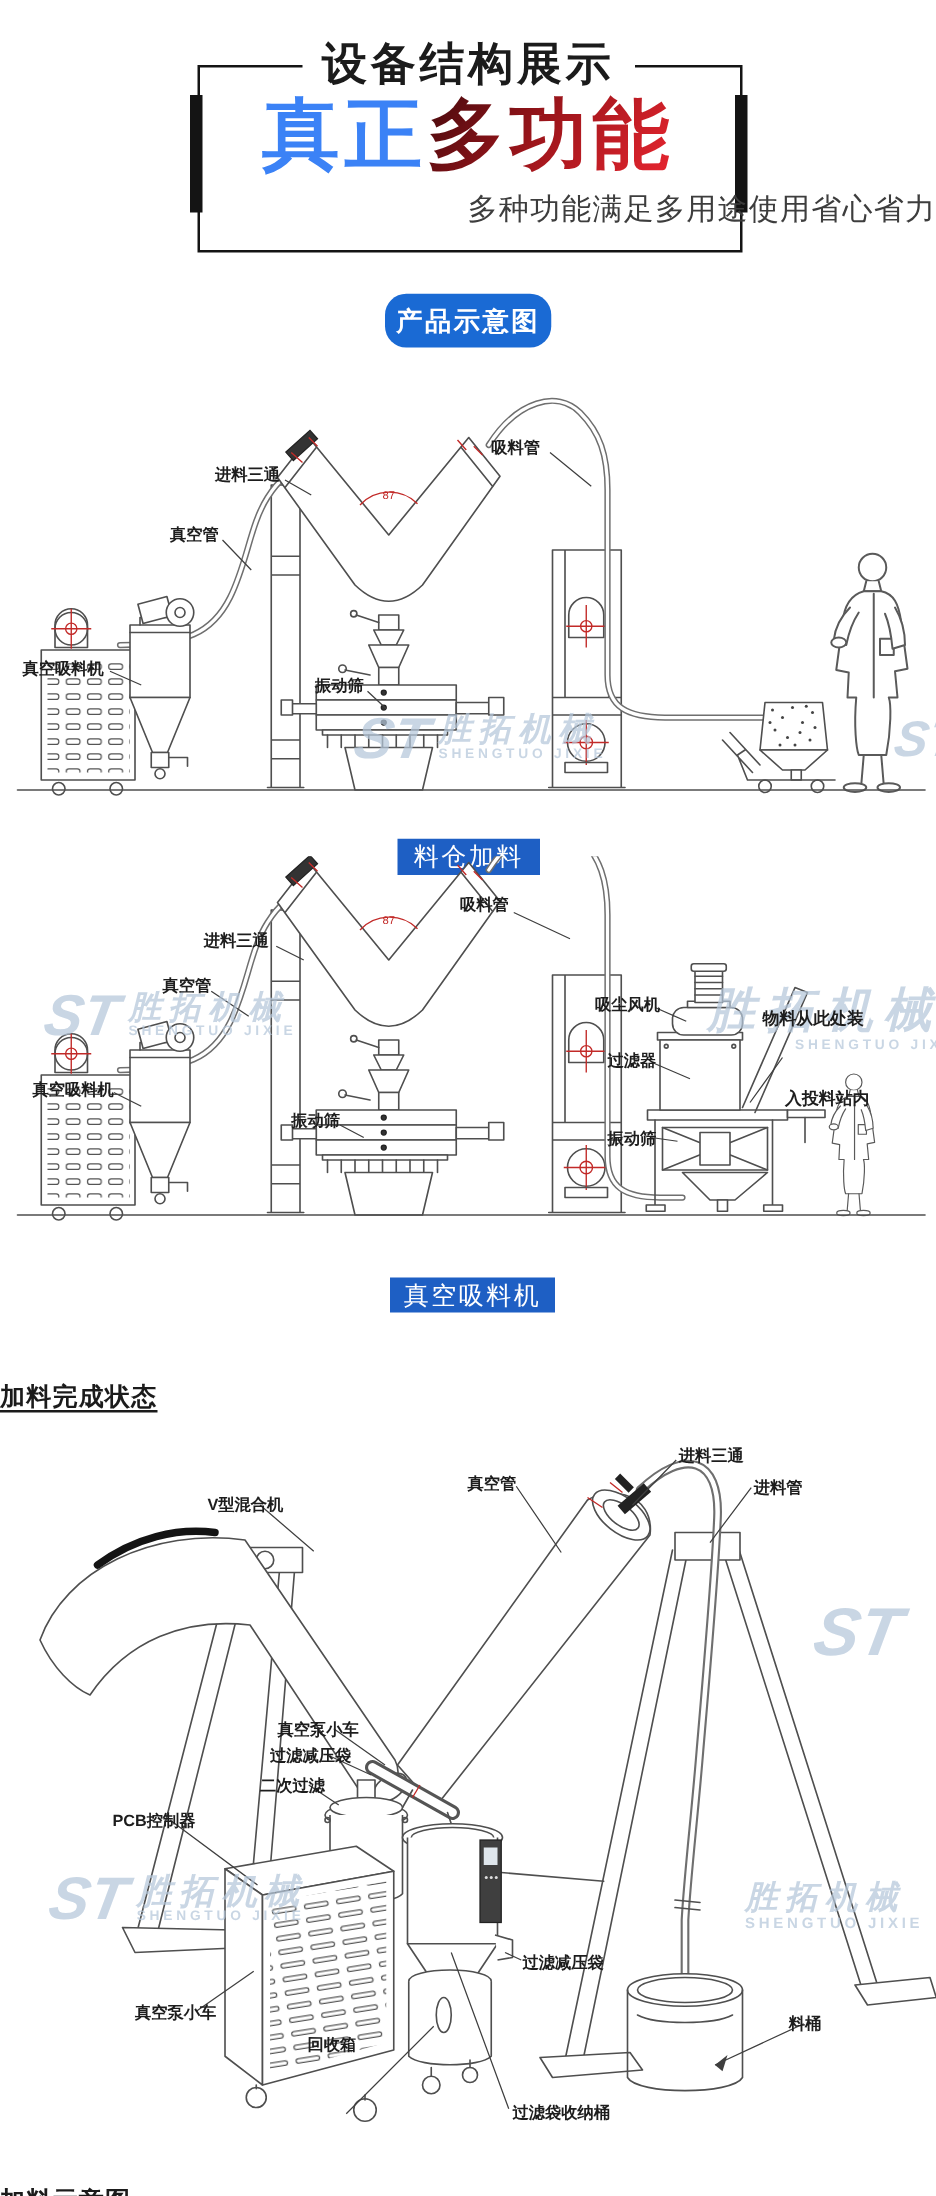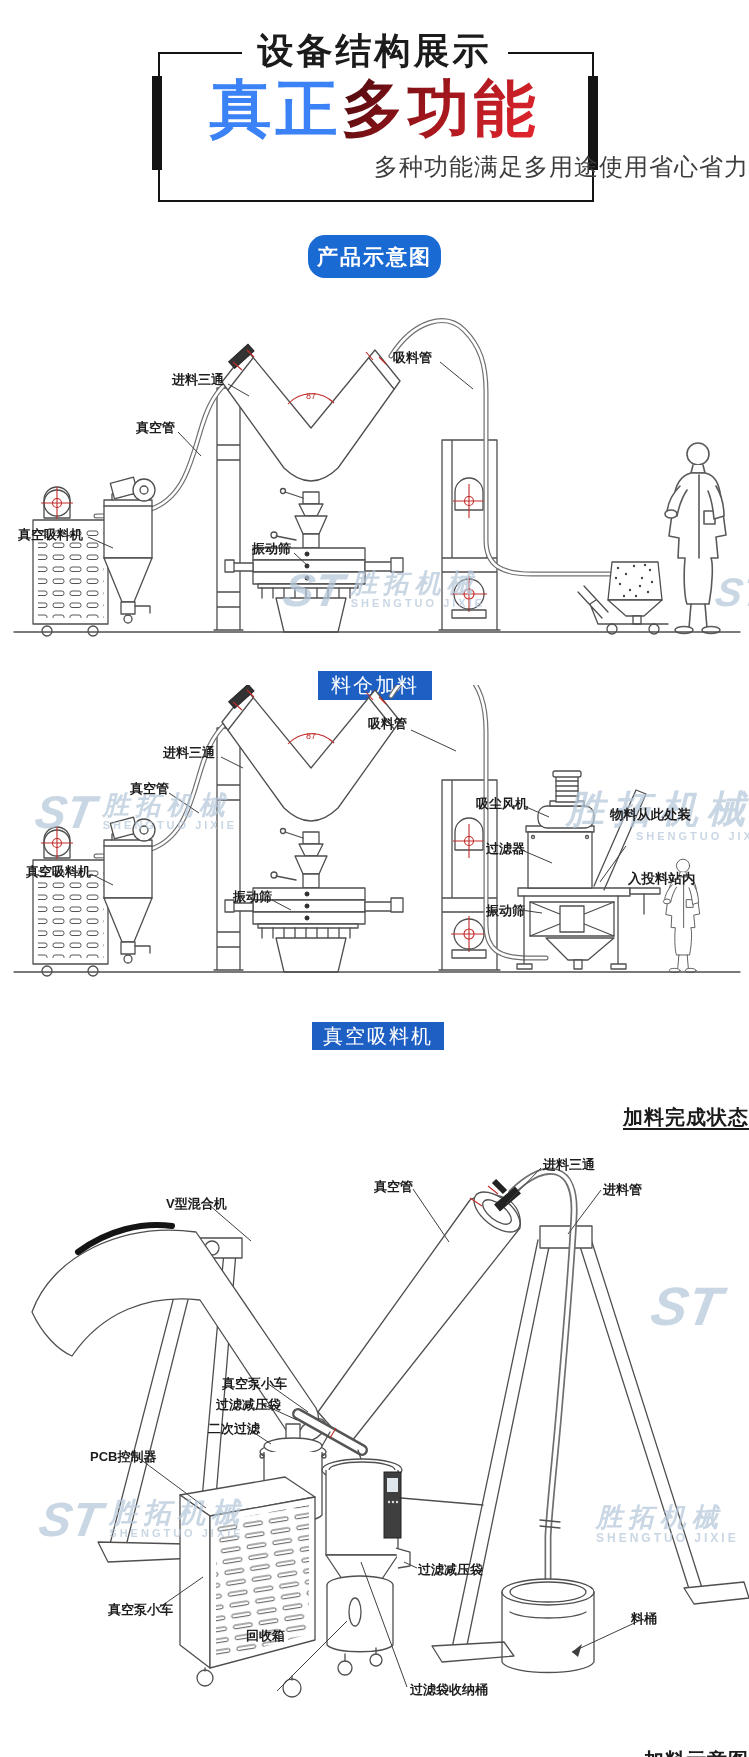"加料完成状态" .sec-title { text-align: right -> left }
